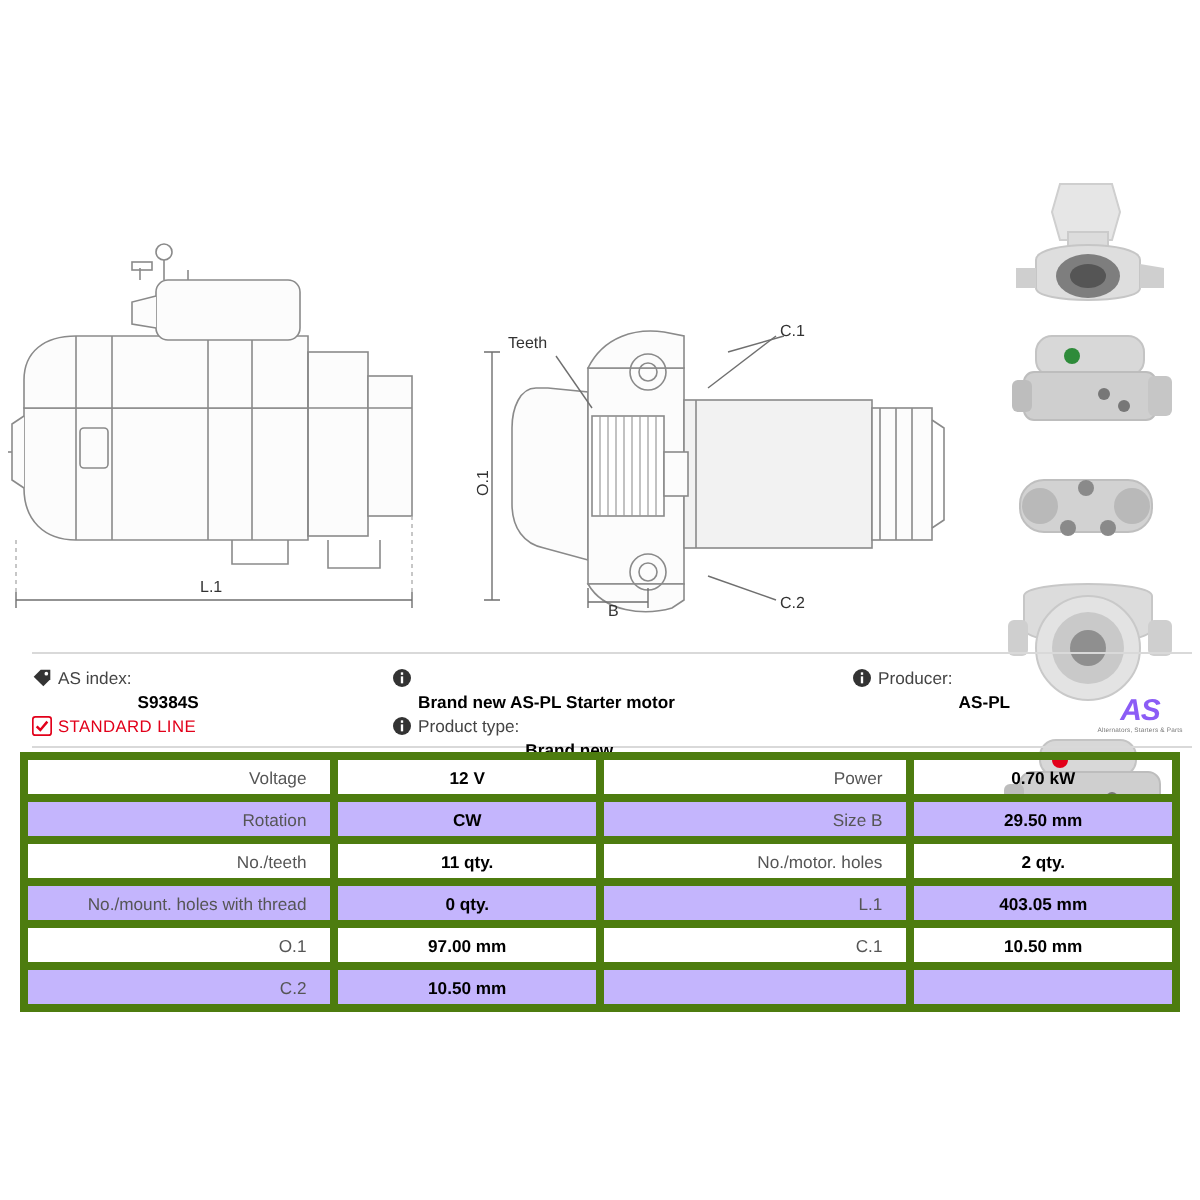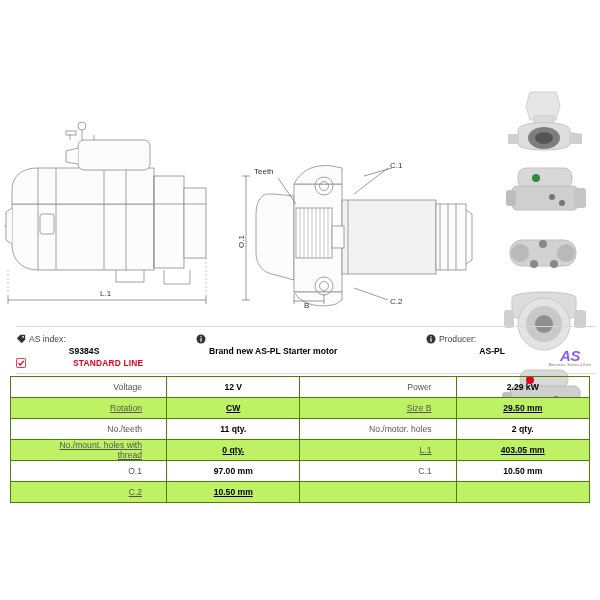"STANDARD LINE" .std-line { font-weight: bold -> normal; margin-left: 44px -> none }
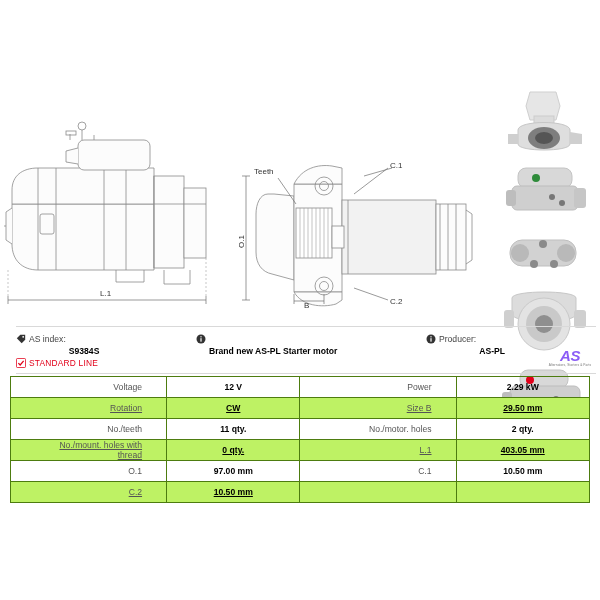"Product type:" div.info-row { html: none -> <div> <span> <svg> <circle></circle> <rect></rect> <rect></rect> </svg> </span> <span>Product type:</span> <span>Brand new</span> </div> }
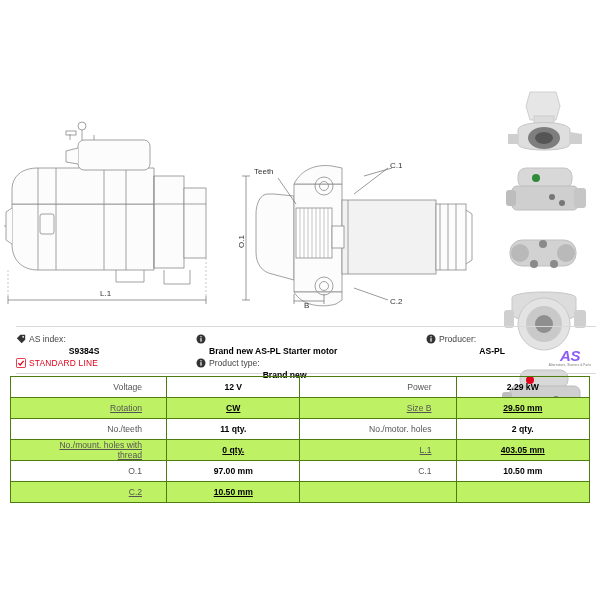"Voltage" .spec td { border: 1px solid #4d7c0f -> 4px solid #4d7c0f; padding: 0 24px -> 0 12px }
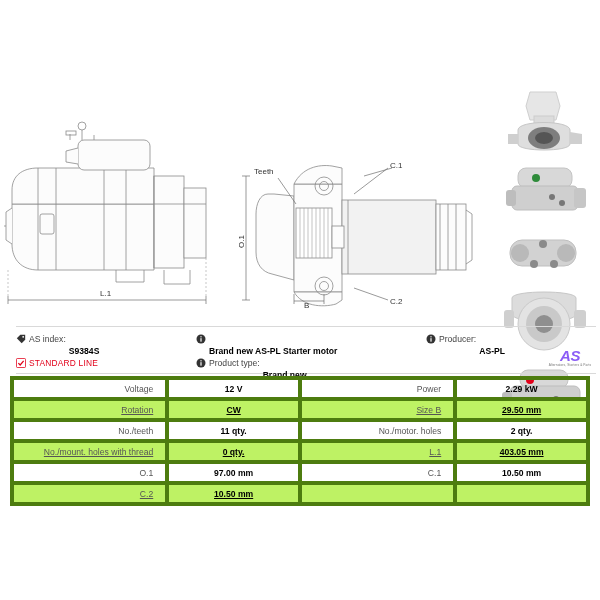"2.29 kW" td.v { text: 2.29 -> 0.70 }
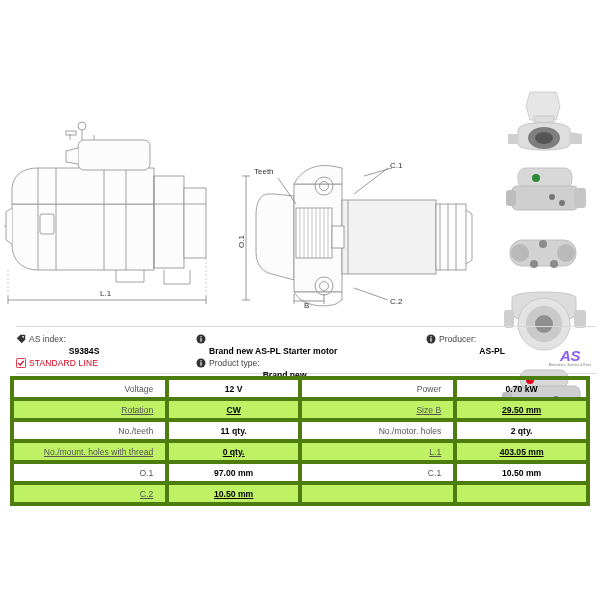"Rotation" .spec tr.alt td { background: #bef264 -> #c4b5fd; text-decoration: underline -> none }
